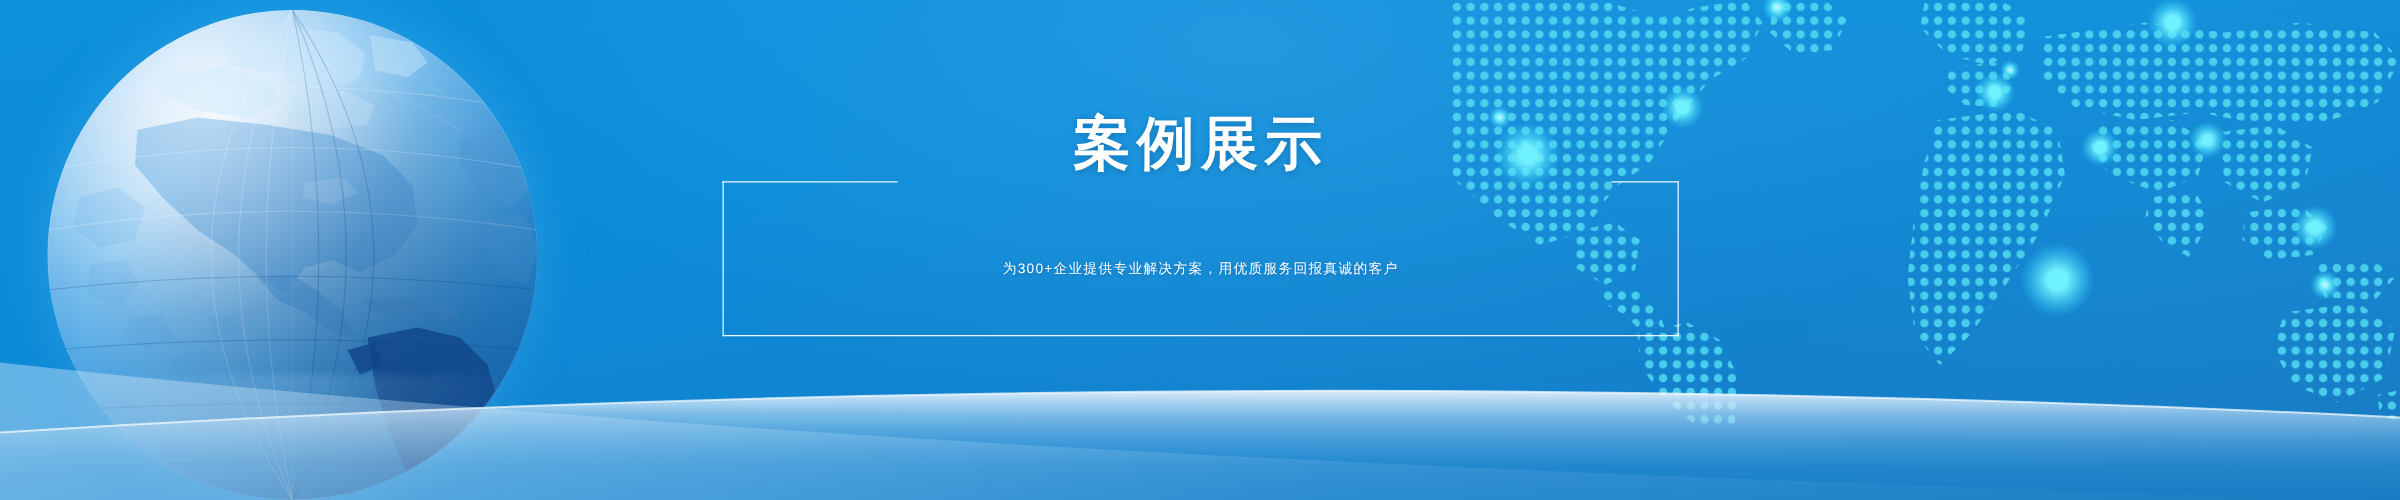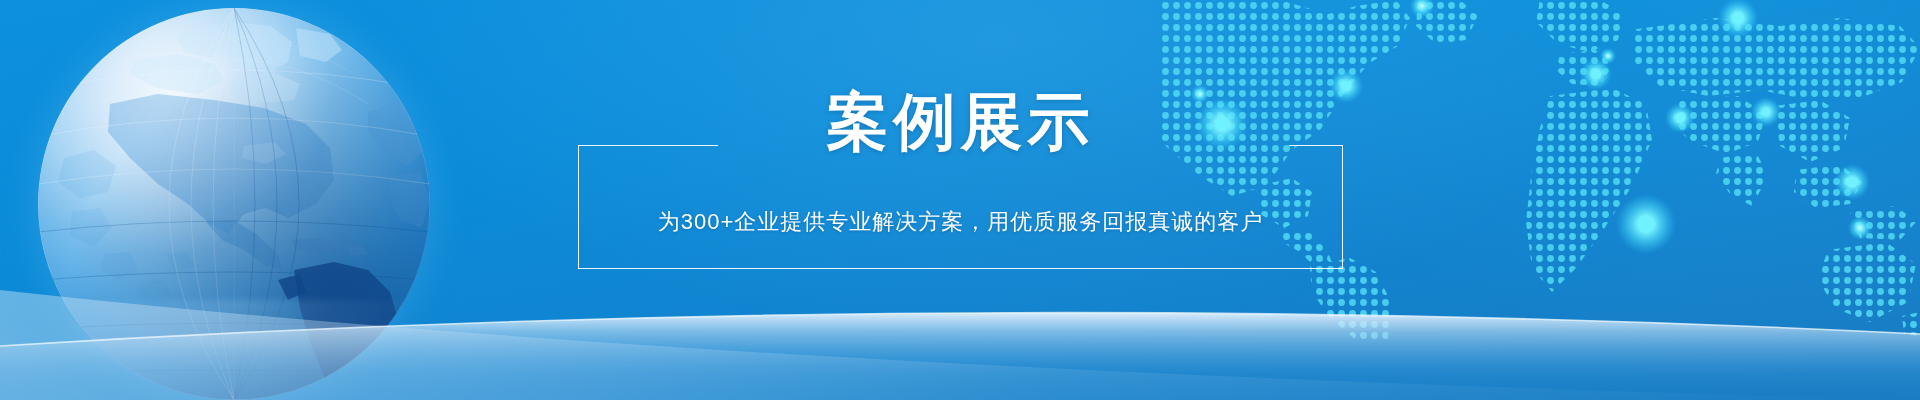"案例展示" .title { font-size: 62px -> 46px }
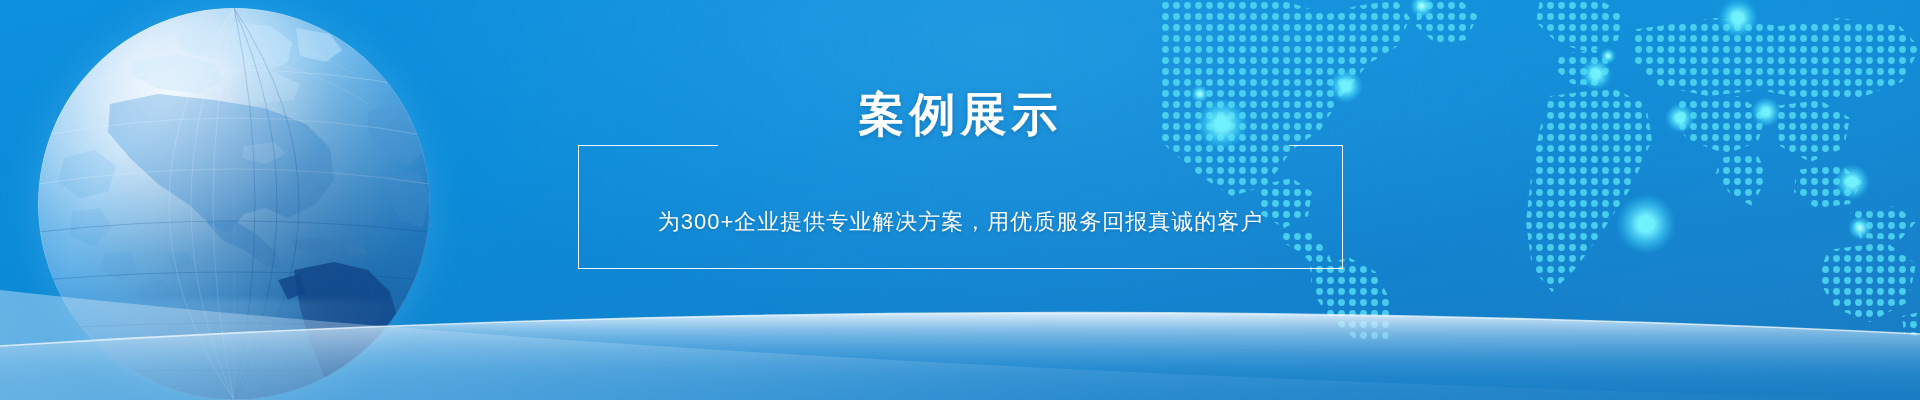"为300+企业提供专业解决方案，用优质服务回报真诚的客户" .subtitle { font-size: 22px -> 11px }
